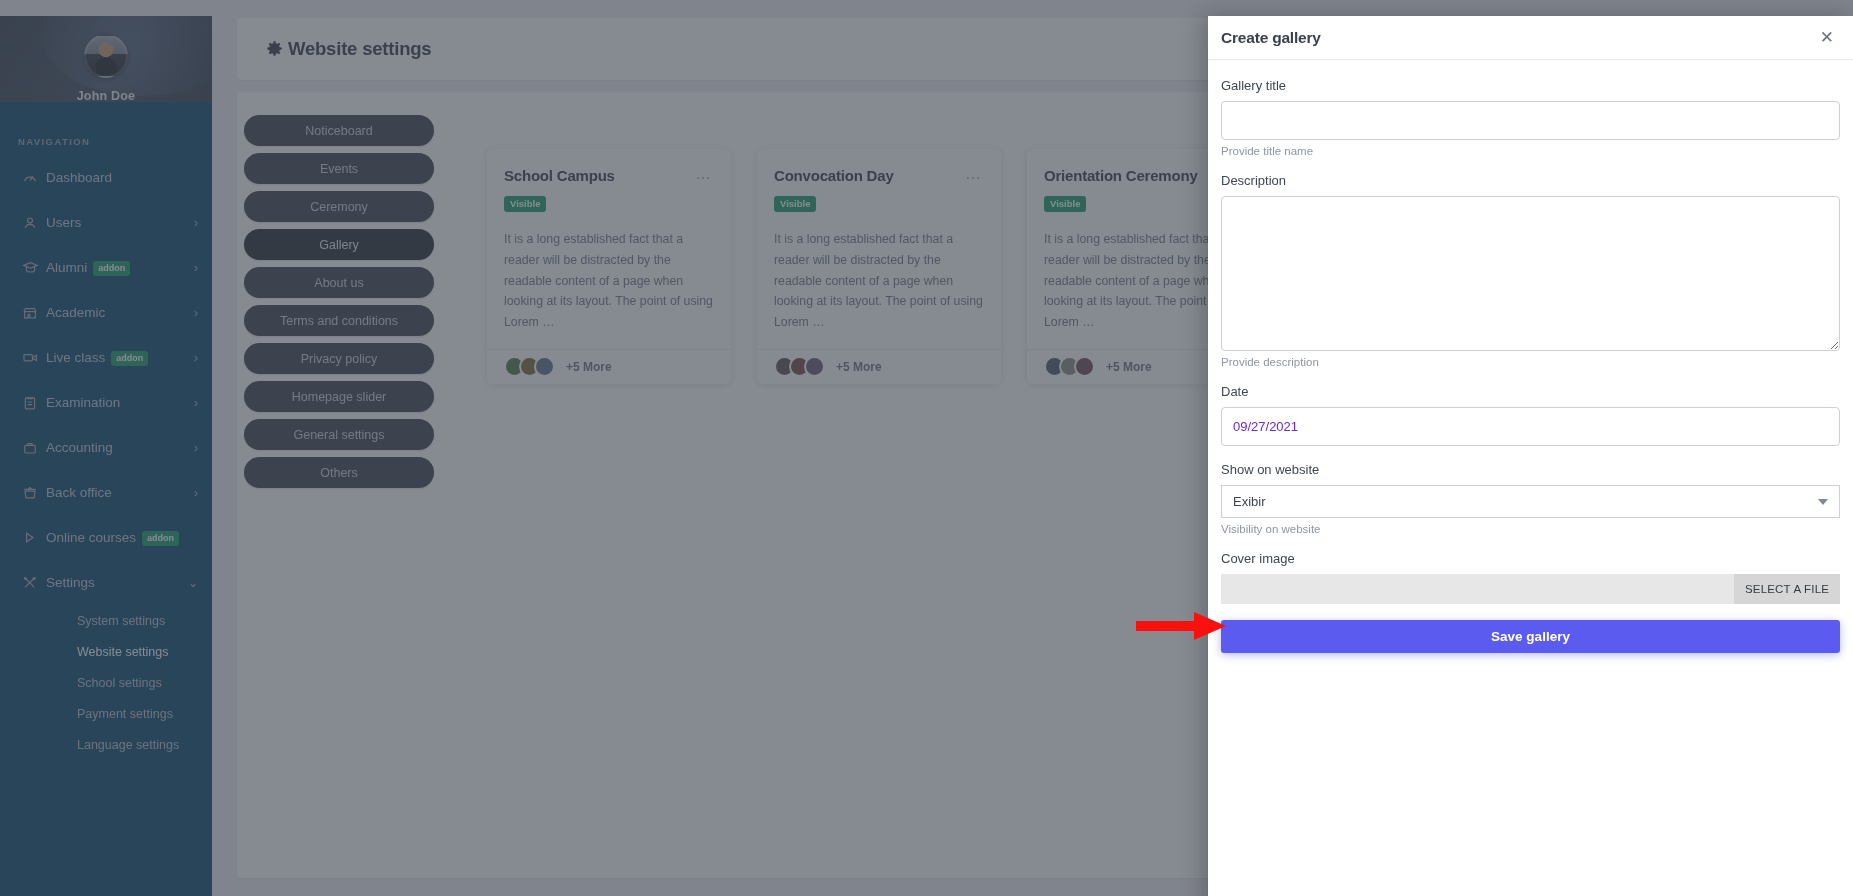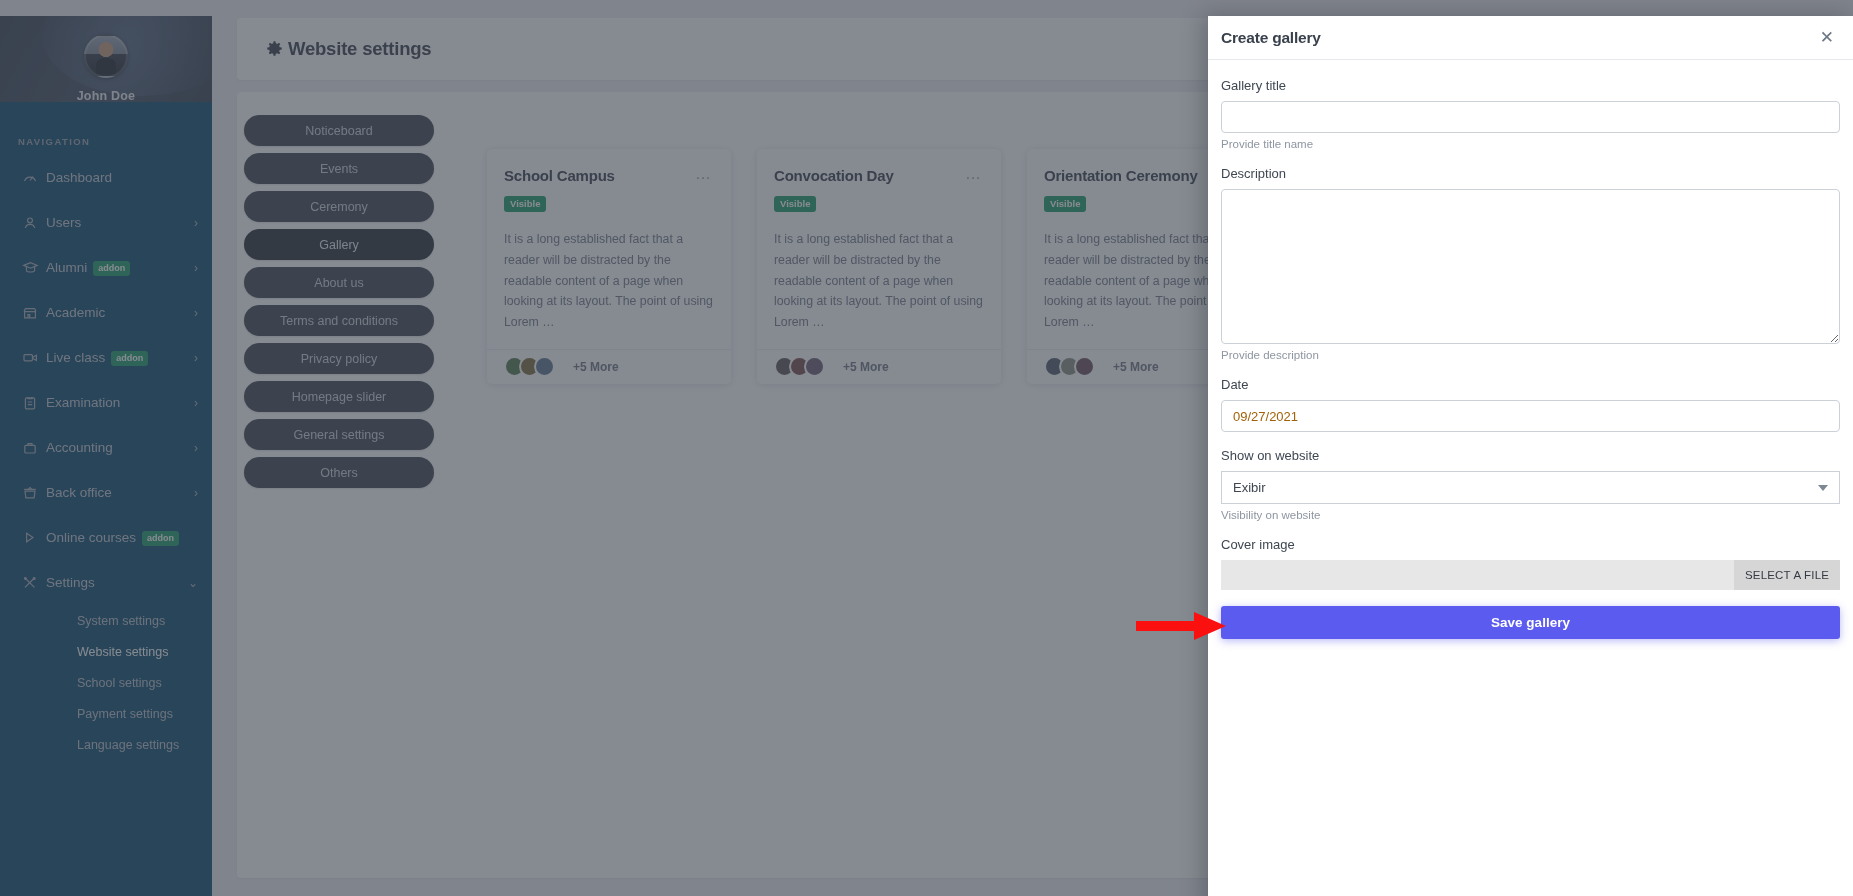"+5 More" .more-lbl { margin-left: 18px -> 11px }
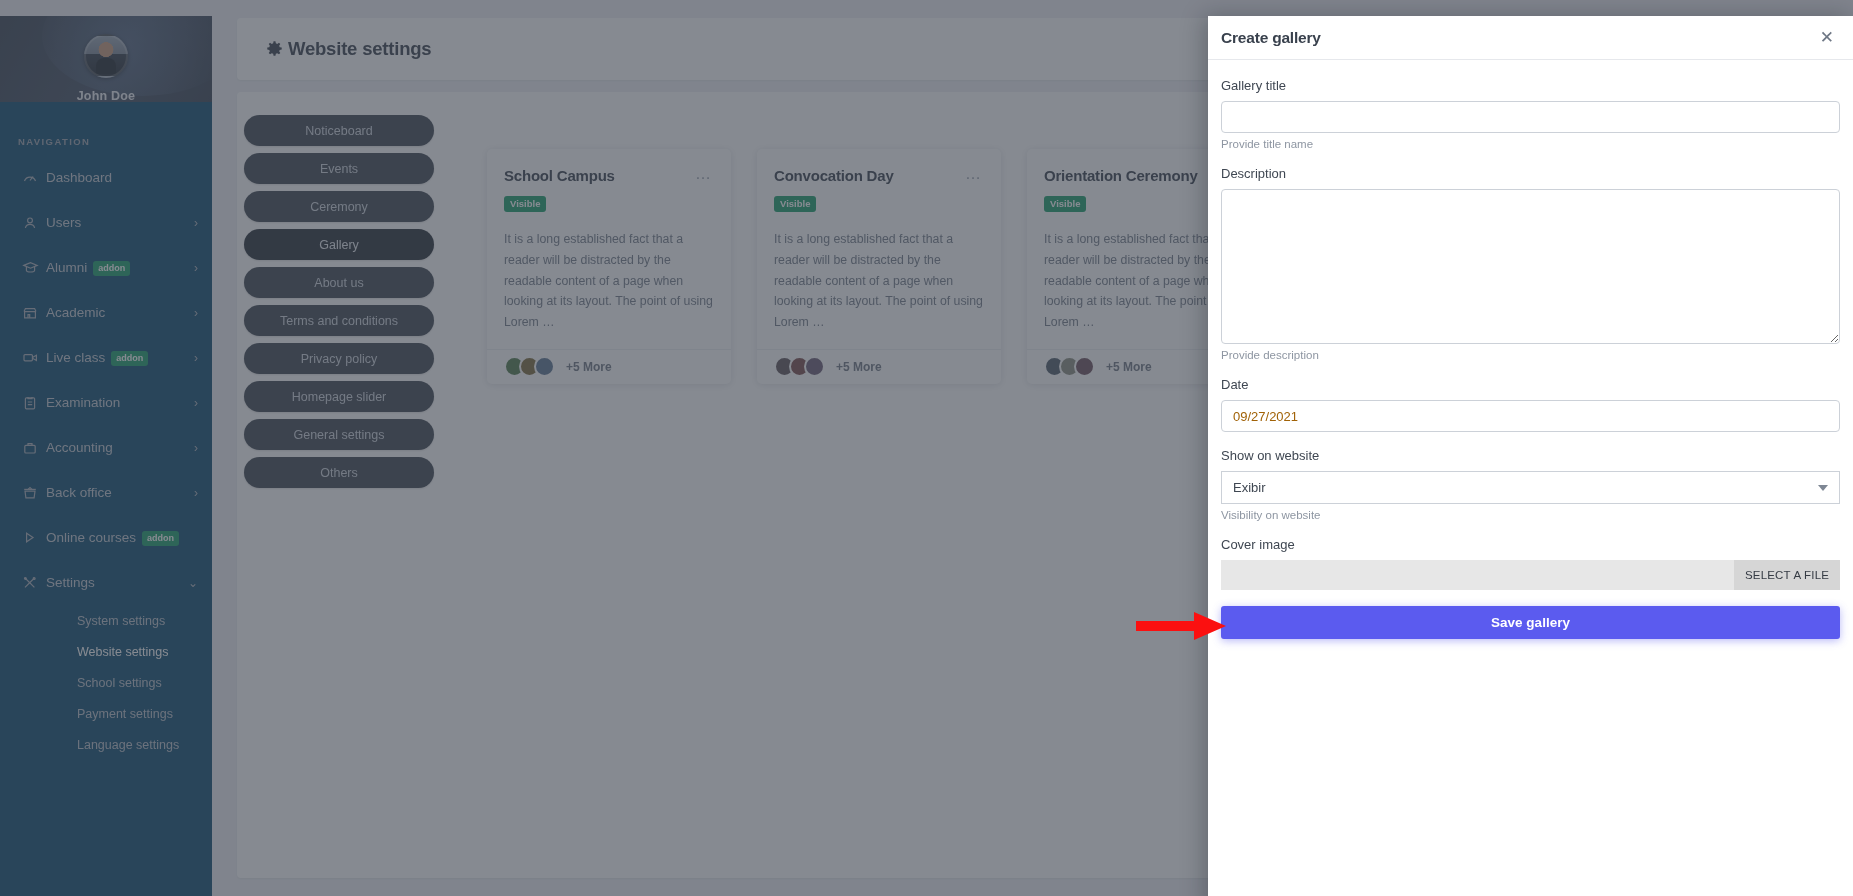"09/27/2021" .f-input { color: #a16207 -> #6d28d9; height: 32px -> 39px }
